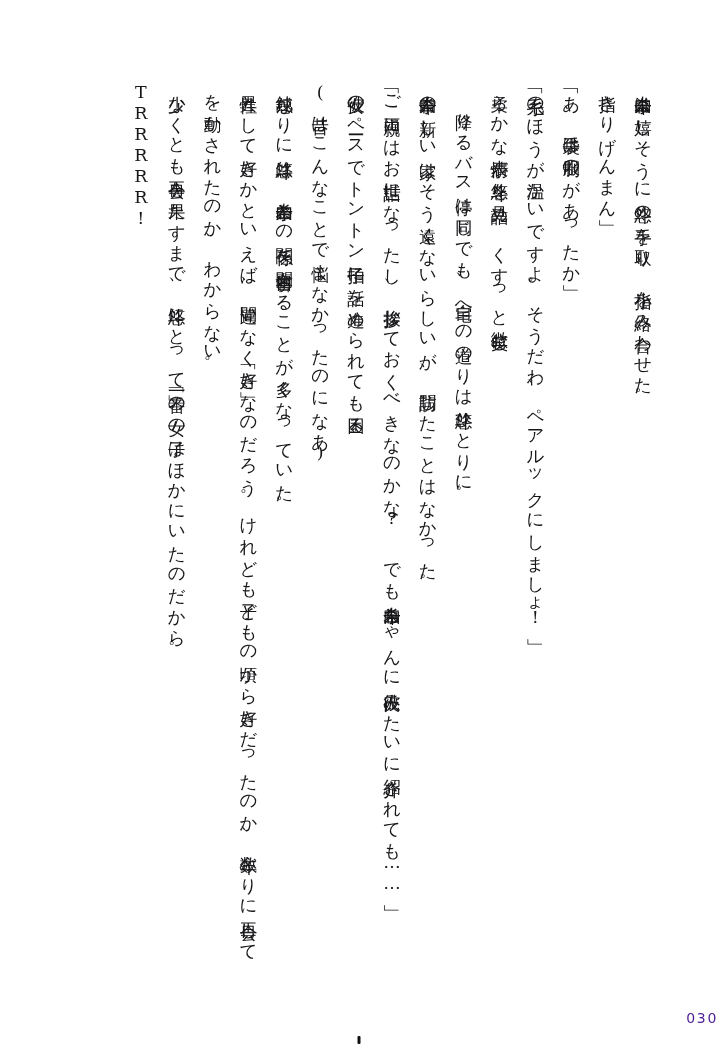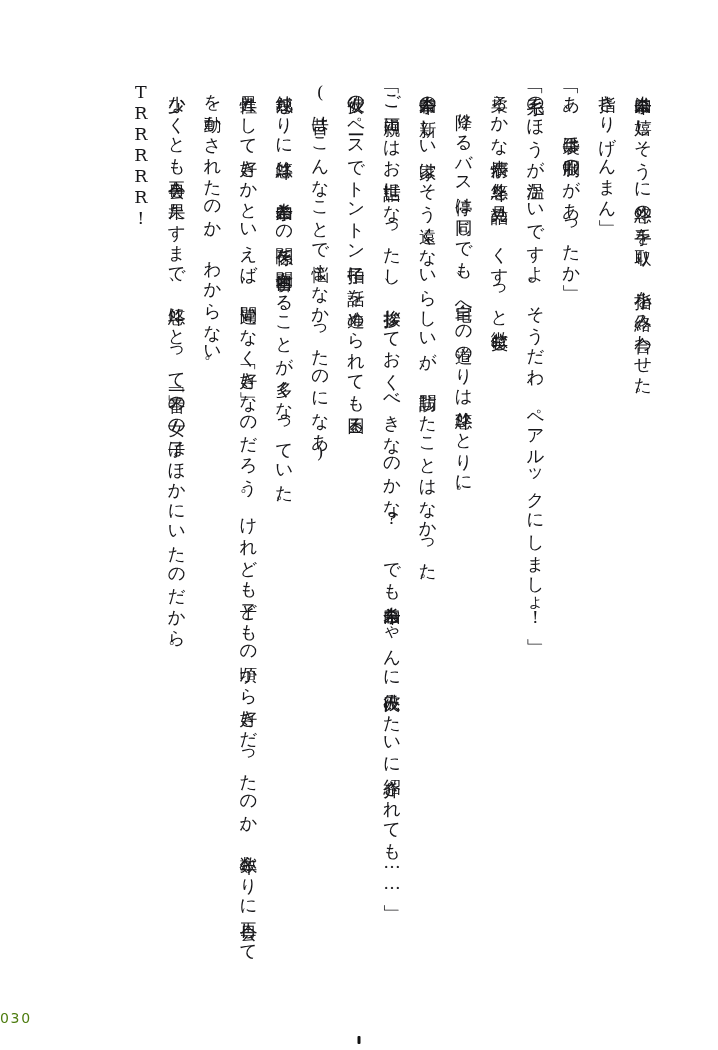"030" .page-number { color: #4d7c0f -> #4c1d95; text-align: left -> right }
